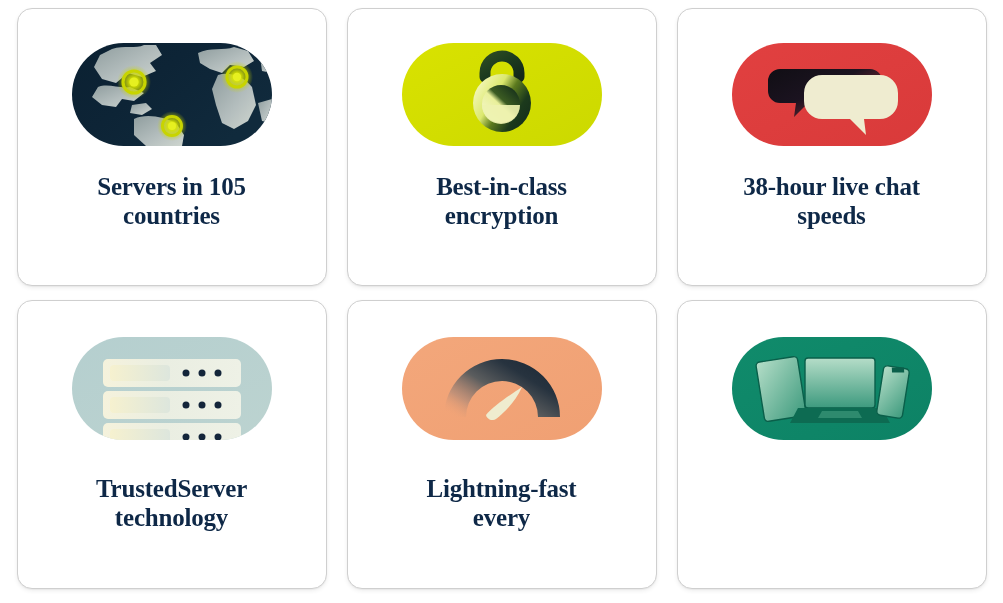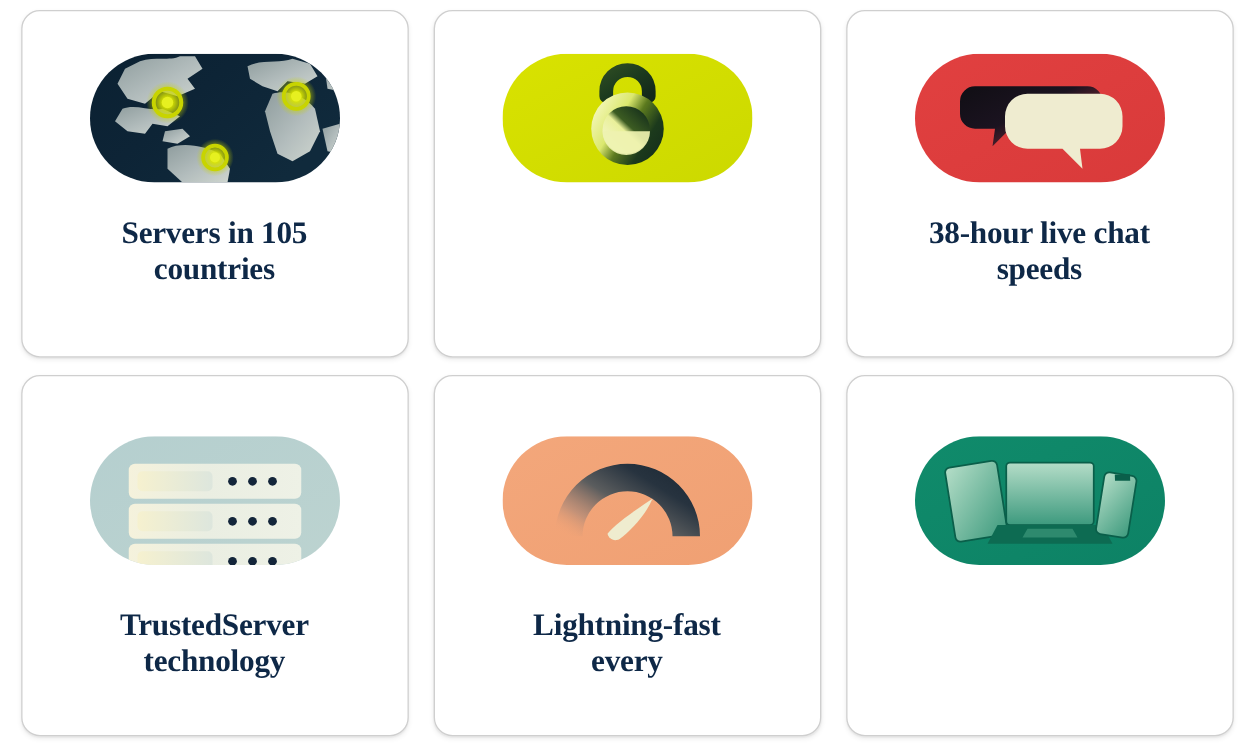"Best-in-class" span { html: none -> <span>Best-in-class</span> }
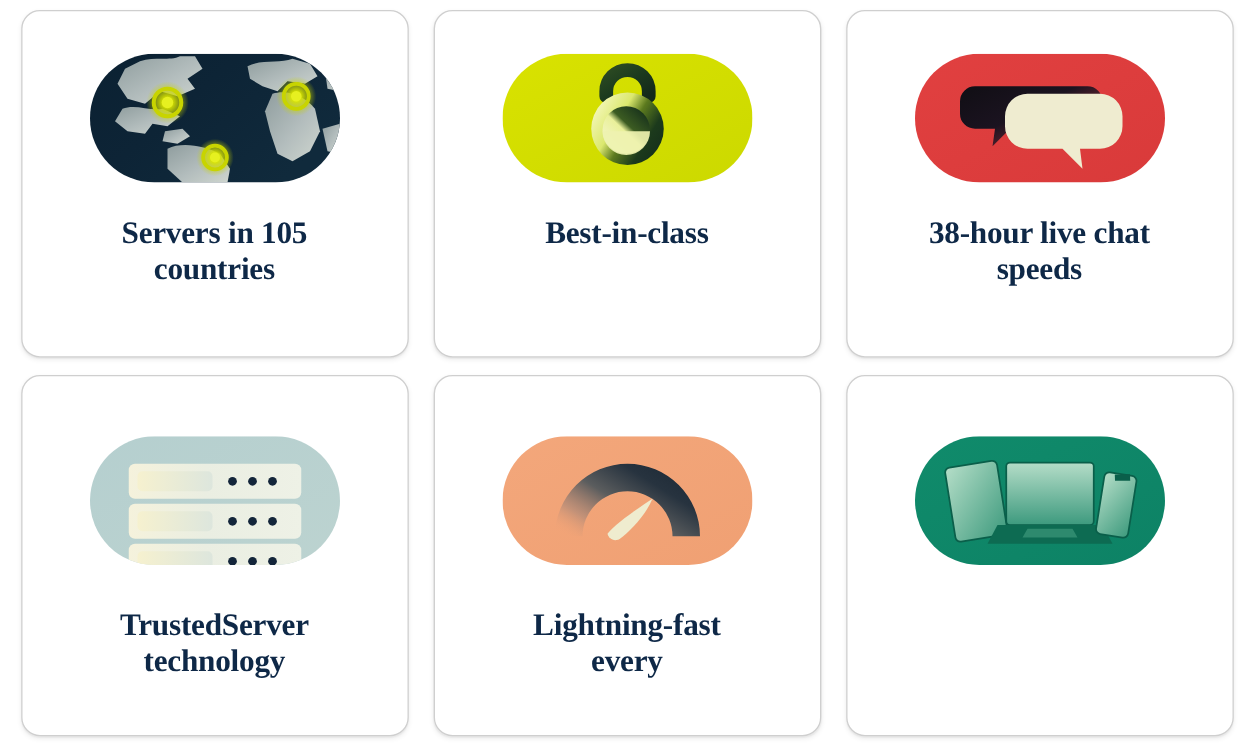"encryption" span { html: none -> <span>encryption</span> }
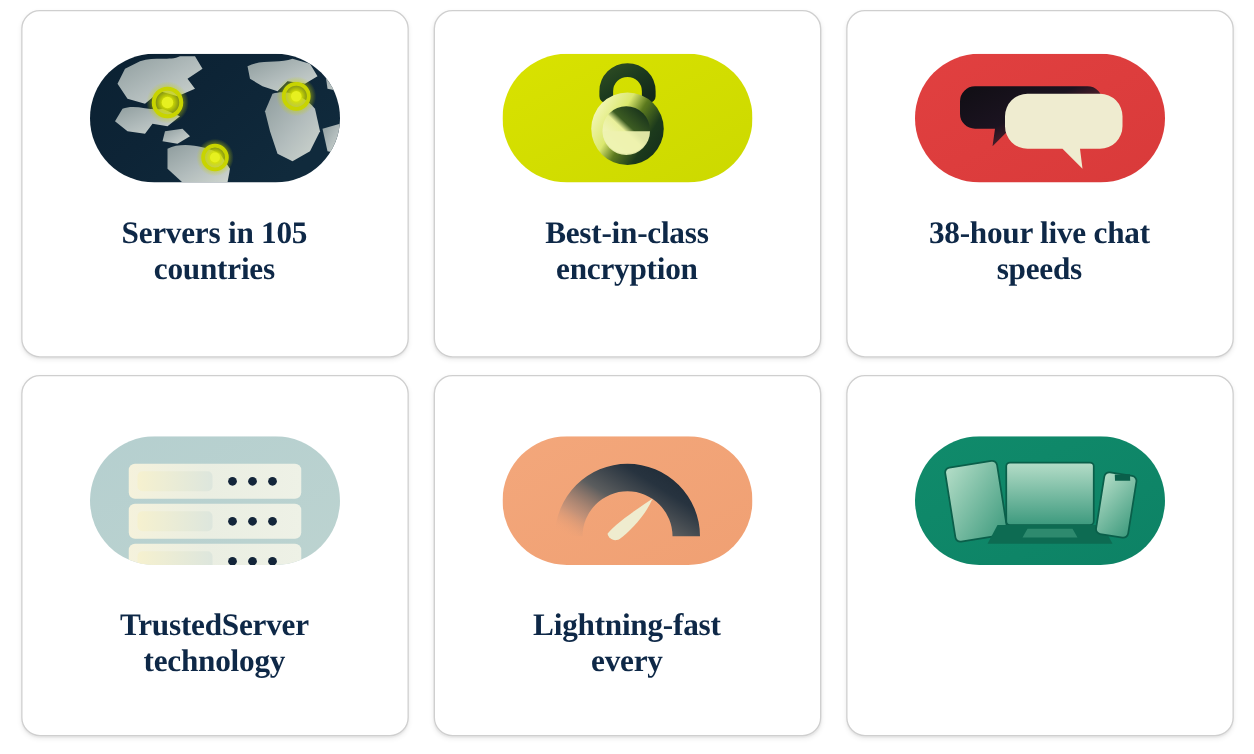"TrustedServer" .card.r2 { padding-top: 48px -> 36px }
